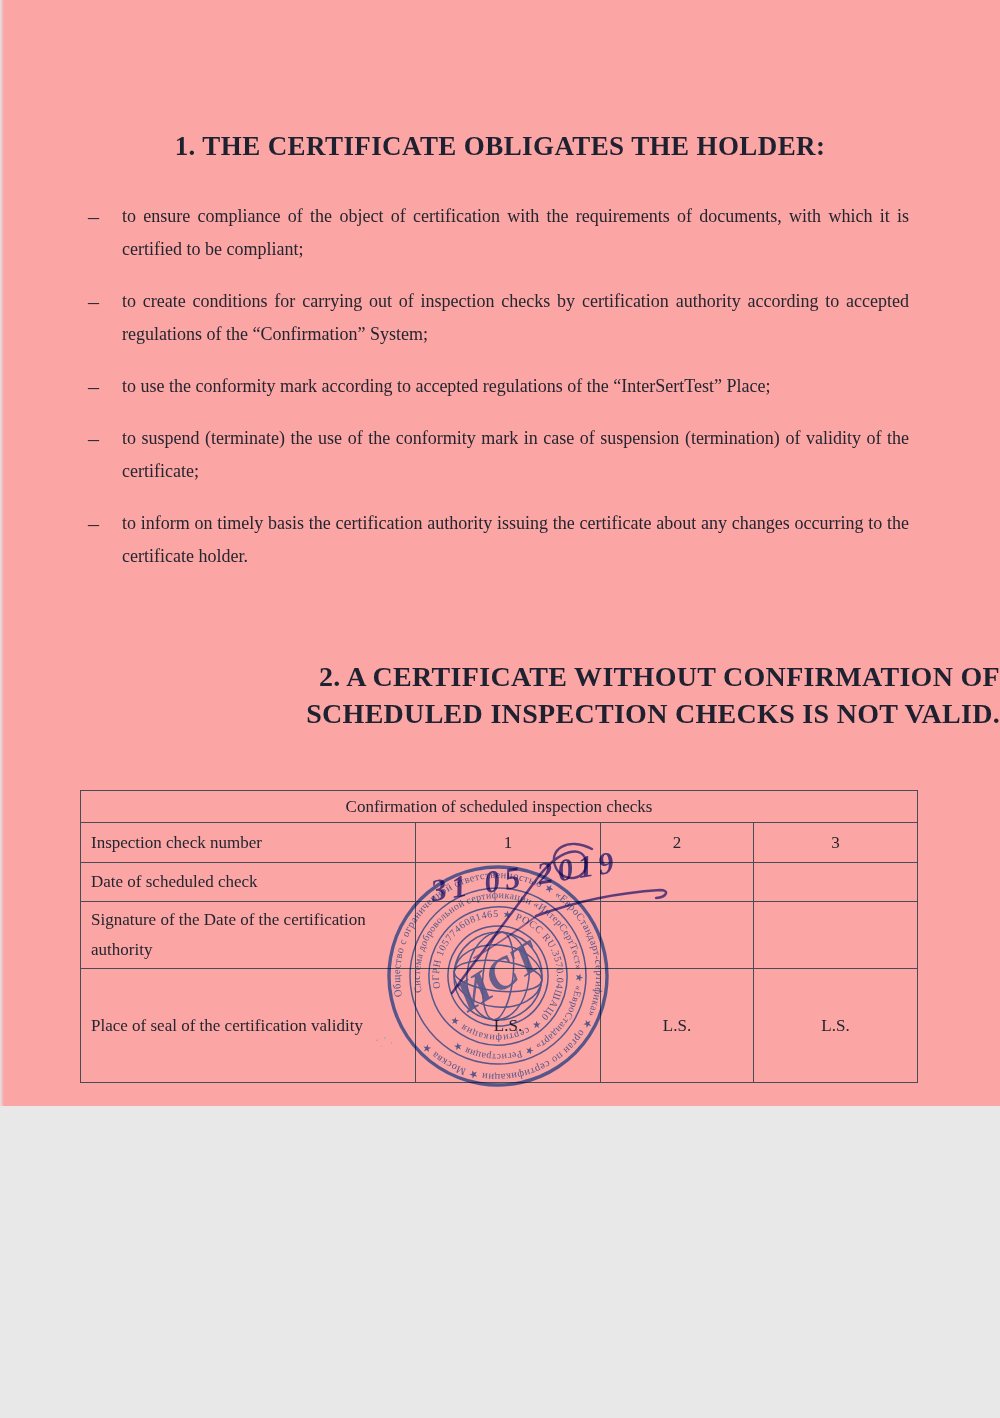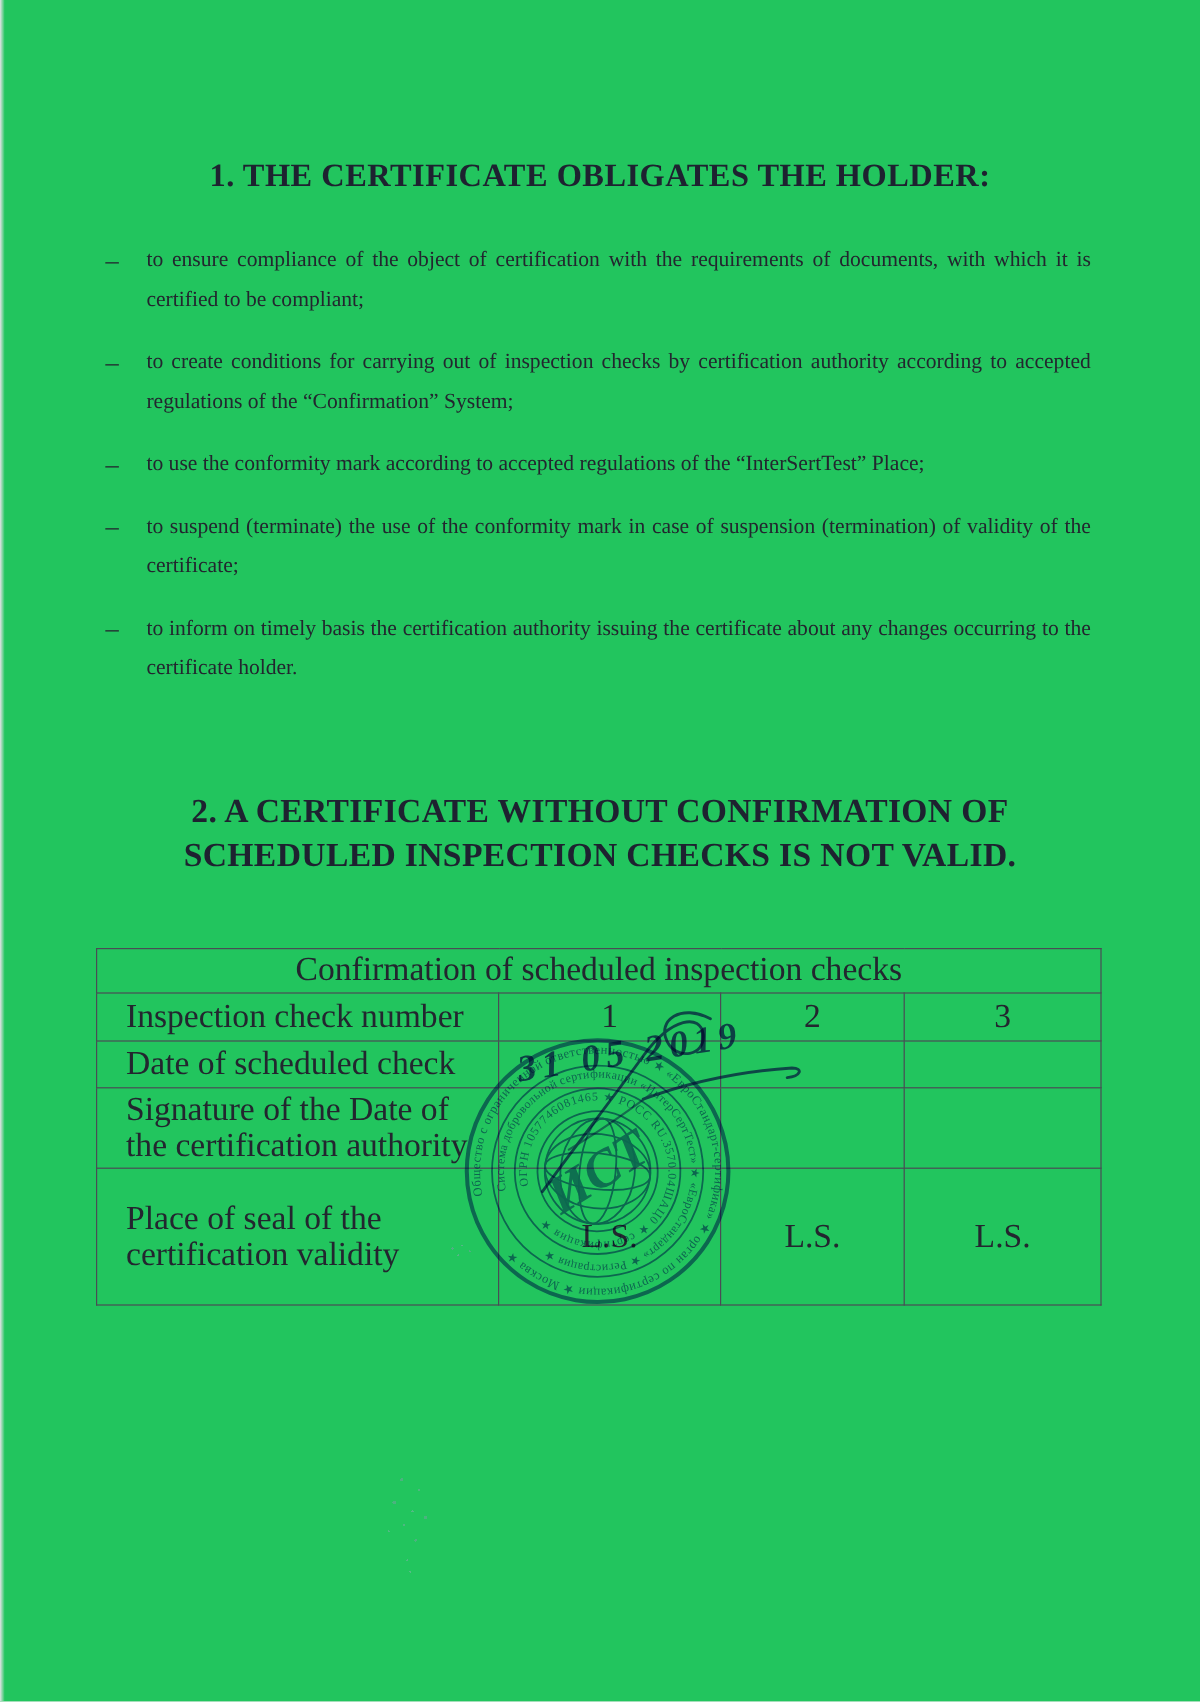"1. THE CERTIFICATE OBLIGATES THE" .doc { background: #22c55e -> #fca5a5; height: 1418px -> 1106px }
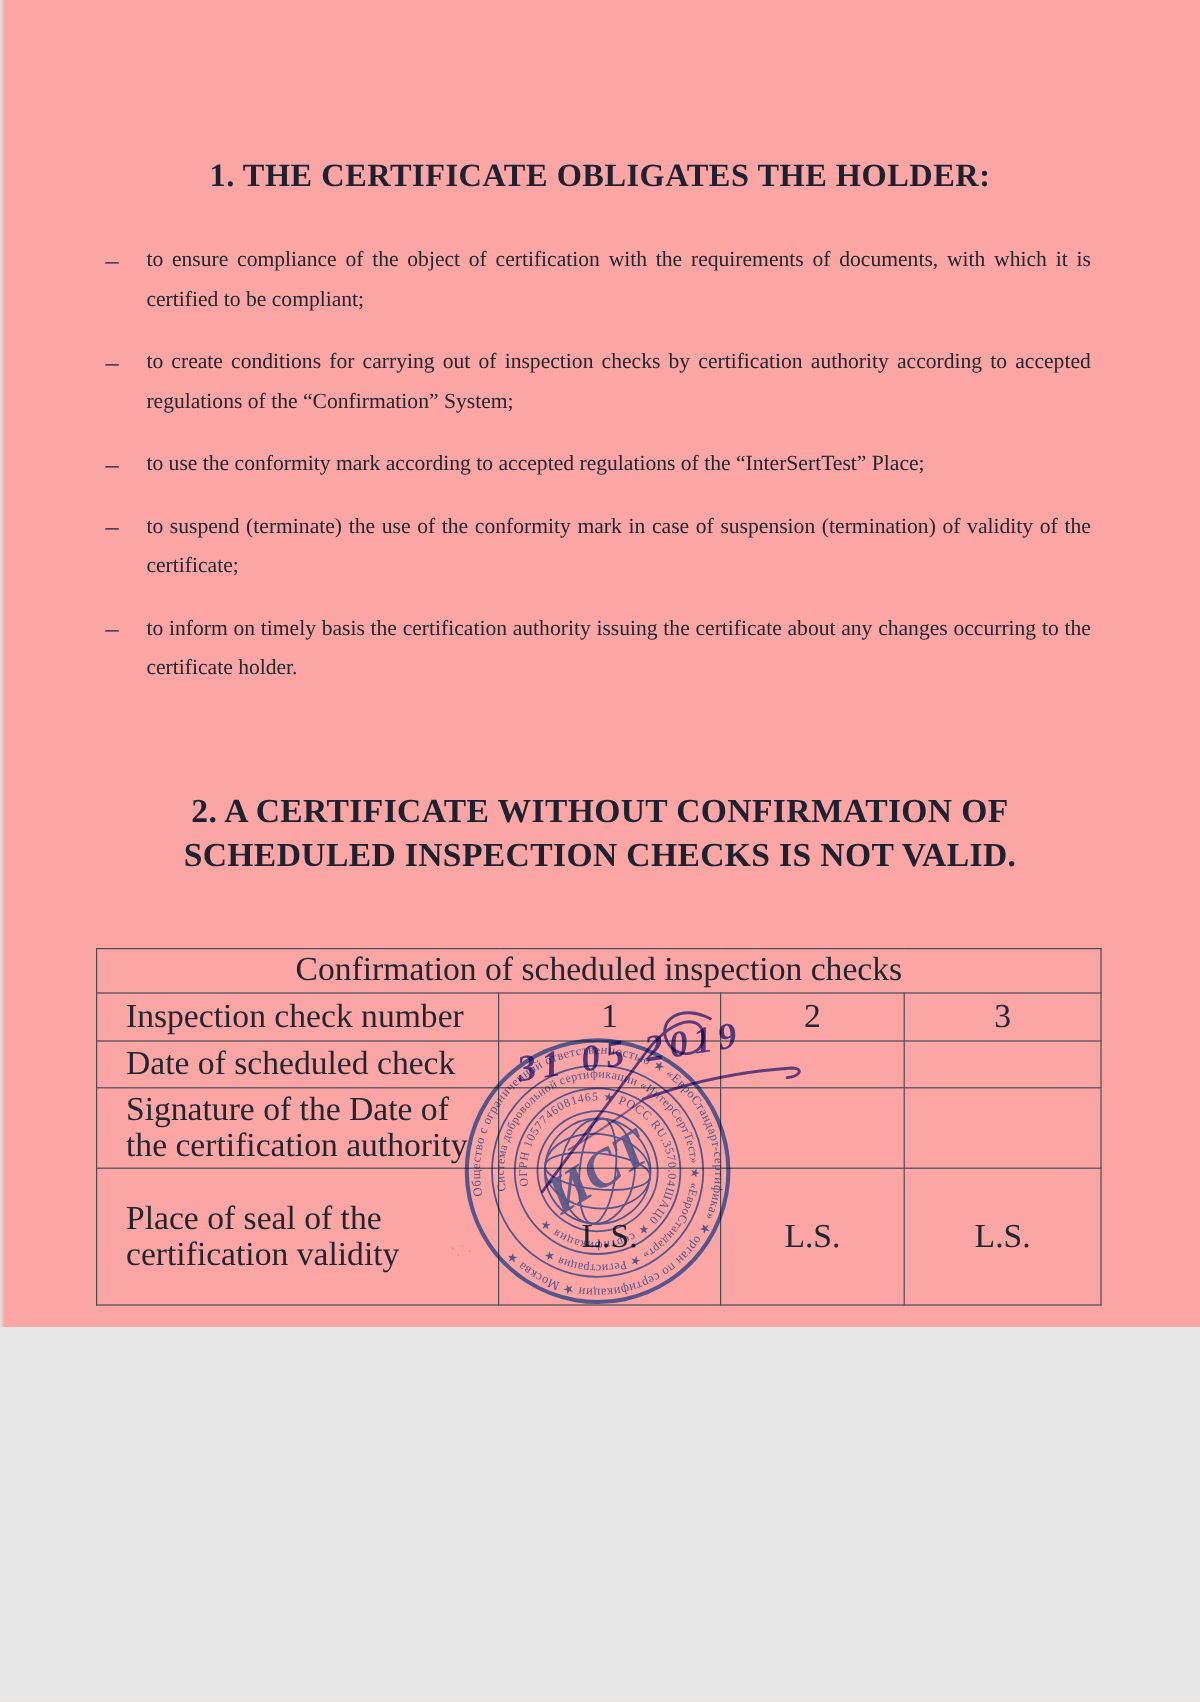"2. A CERTIFICATE WITHOUT CONFIRMATION" .title2 { text-align: center -> right }
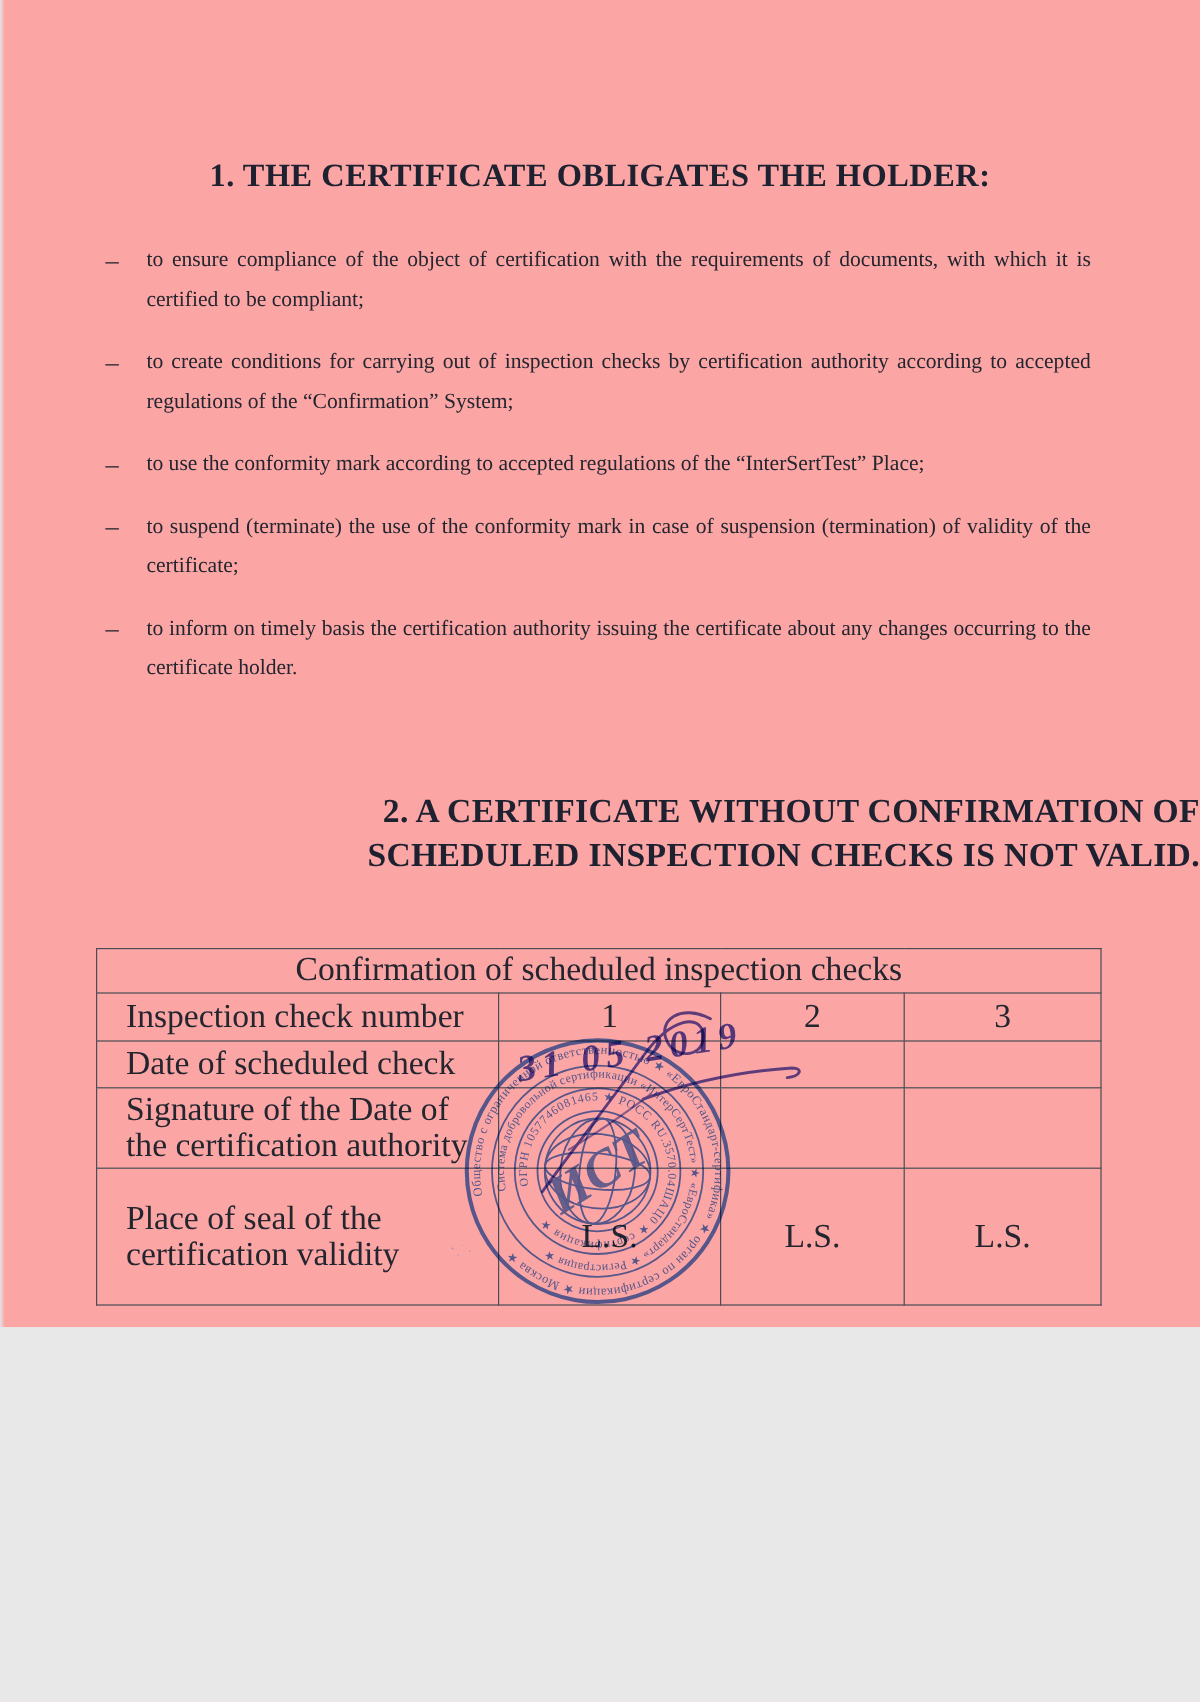"Confirmation of scheduled inspection" table.insp { font-size: 28px -> 17px }
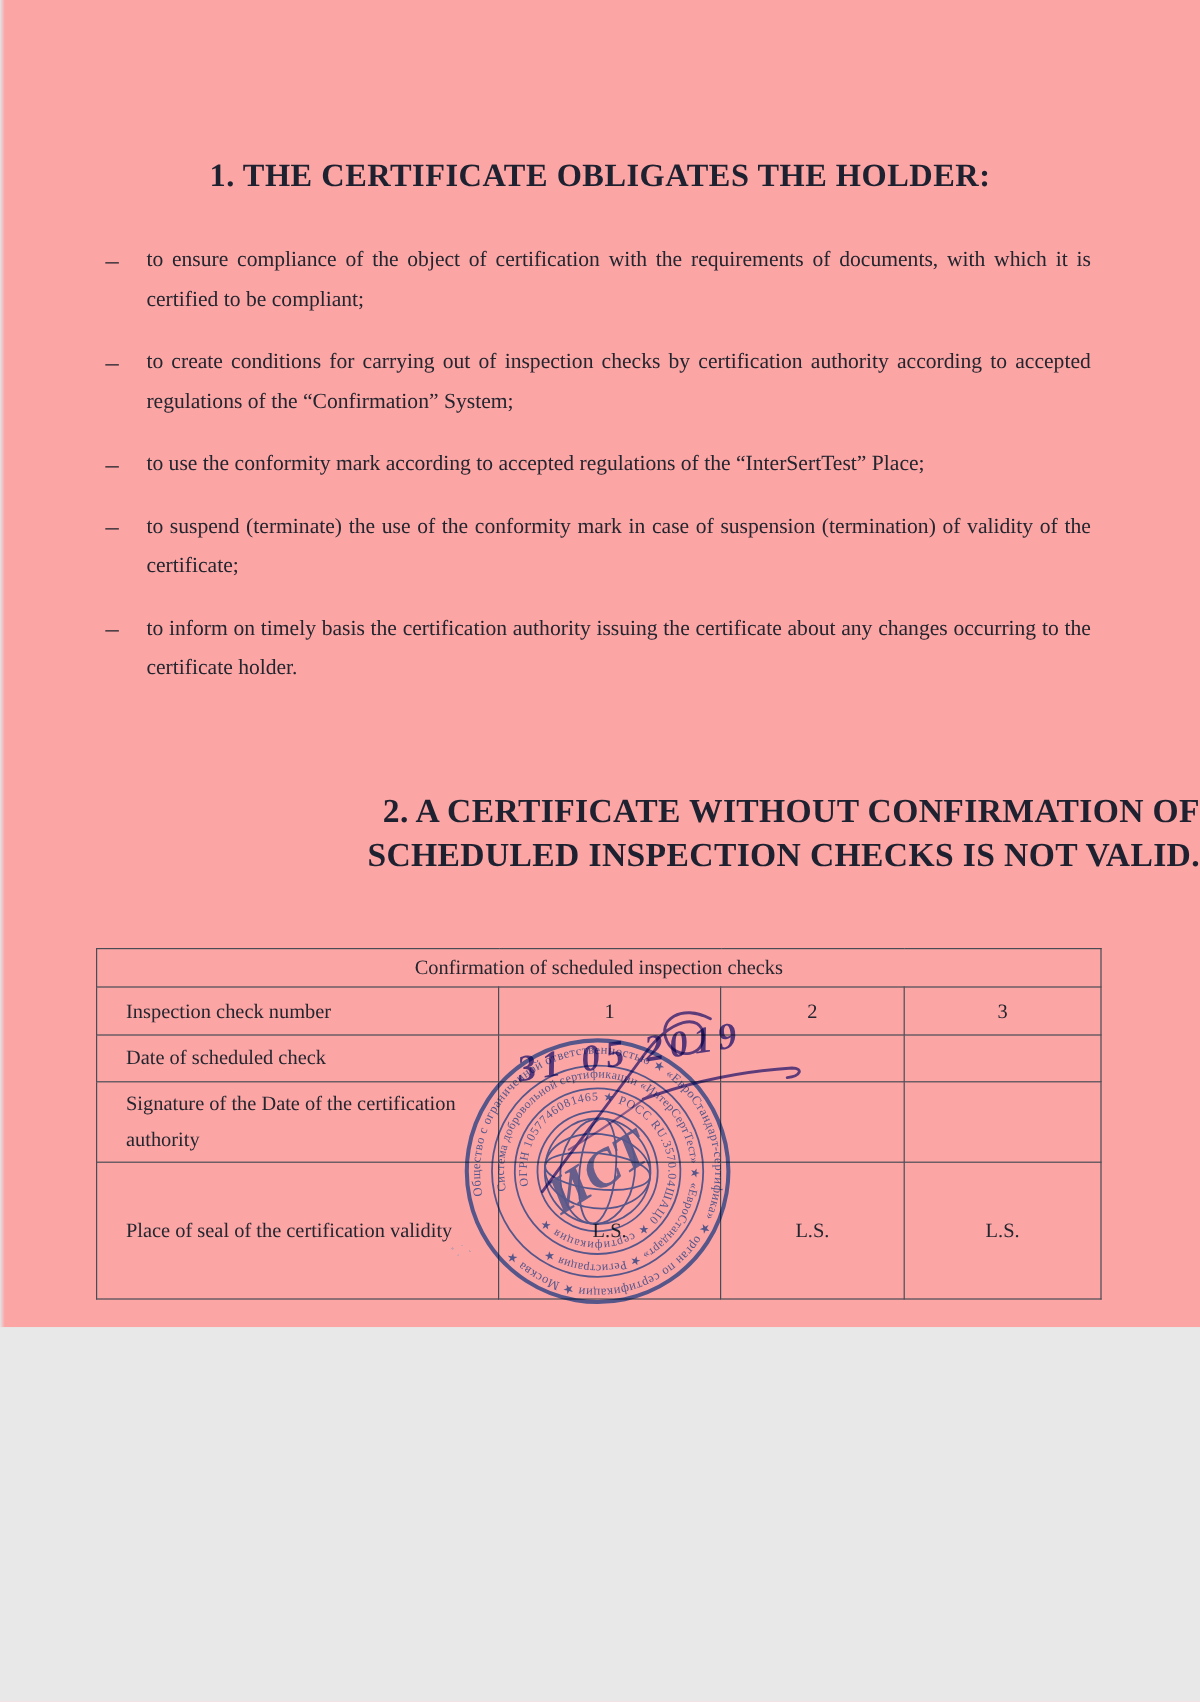"Inspection check number" table.insp td.lbl { padding-left: 24px -> 10px }
